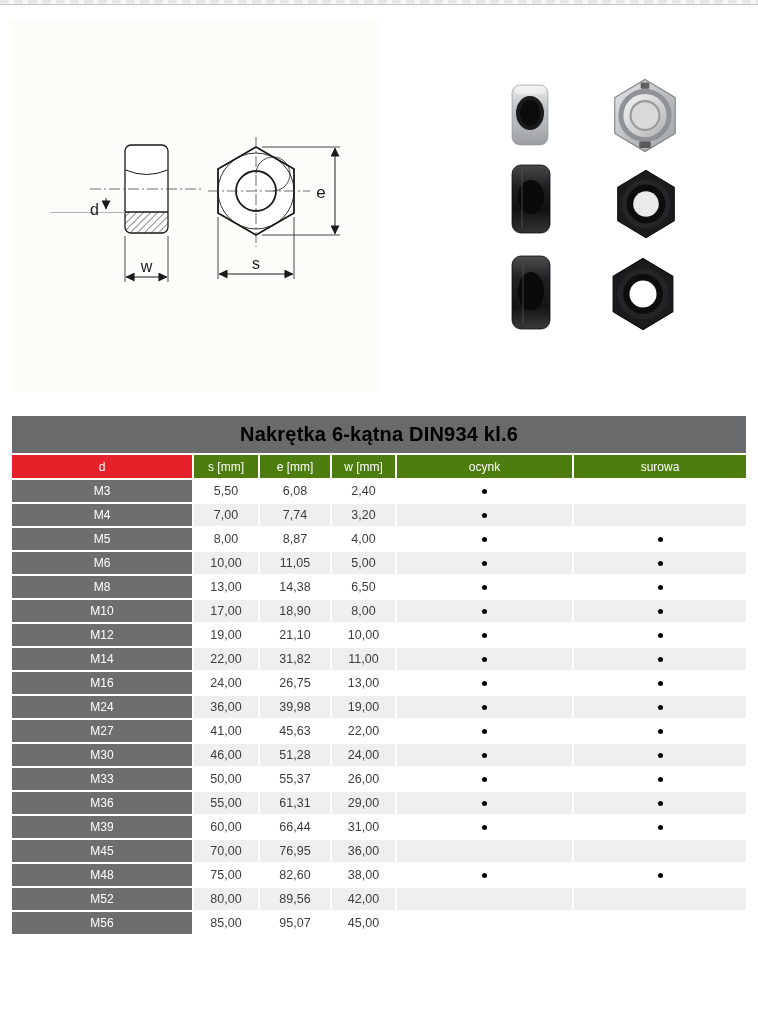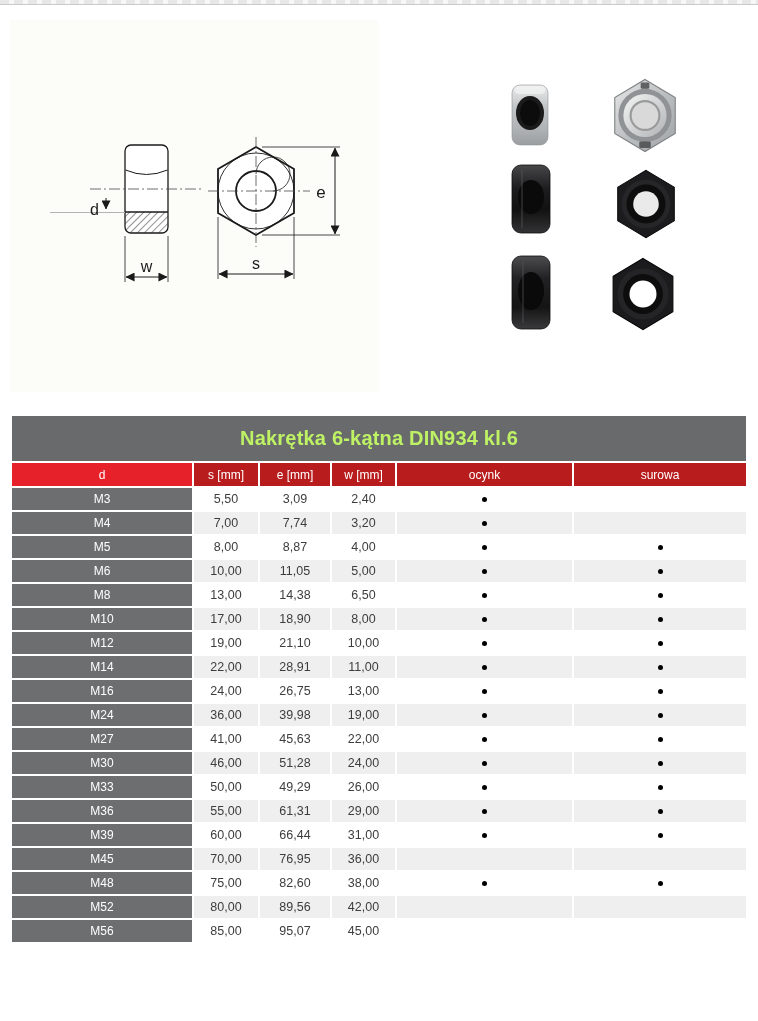"Nakrętka 6-kątna DIN934 kl.6" th.title-cell { color: #bef264 -> #000000; height: 45px -> 37px }
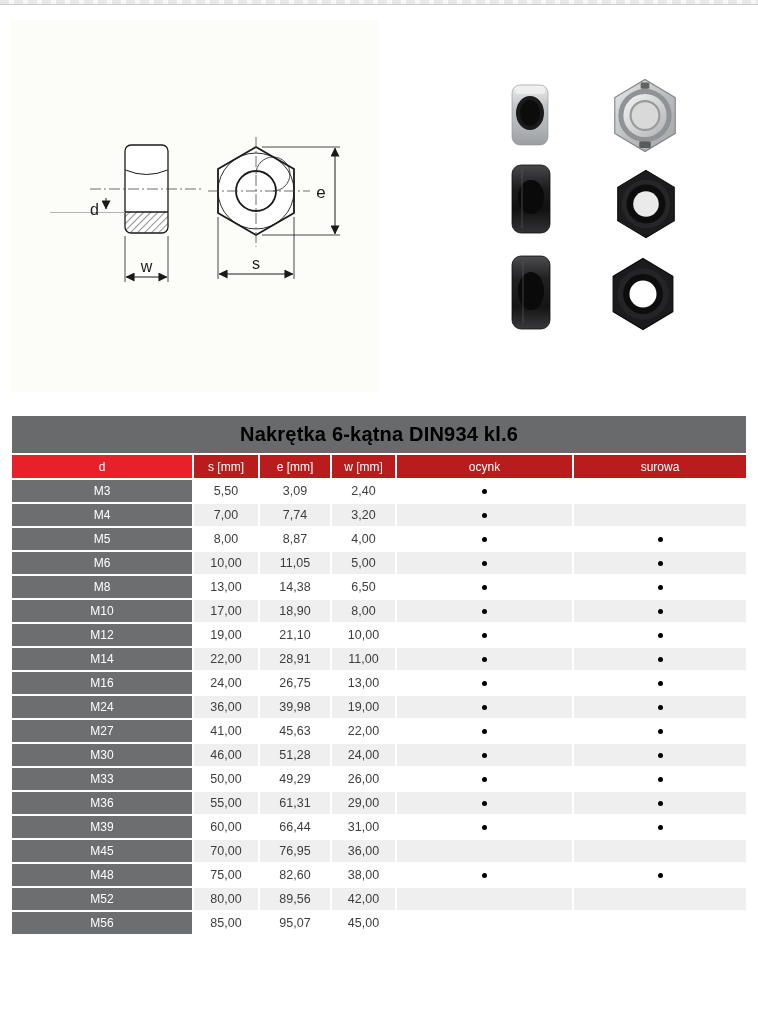"s [mm]" tr.colhead th { background: #b91c1c -> #4d7c0f }
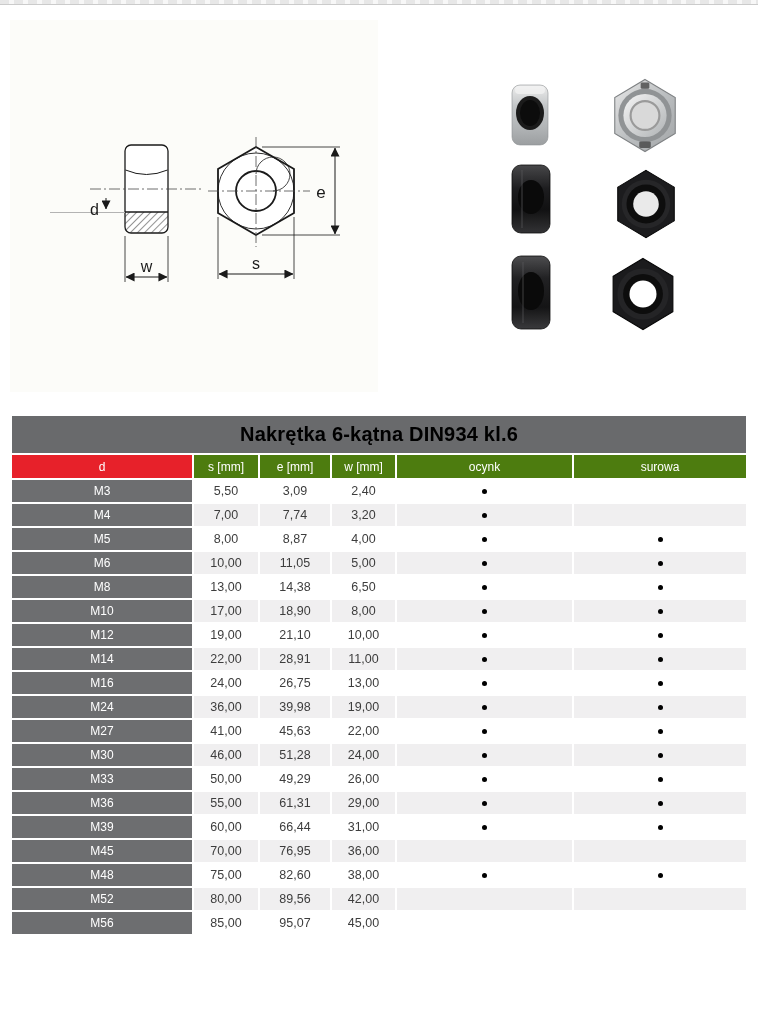"3,09" td.data { text: 3,09 -> 6,08 }
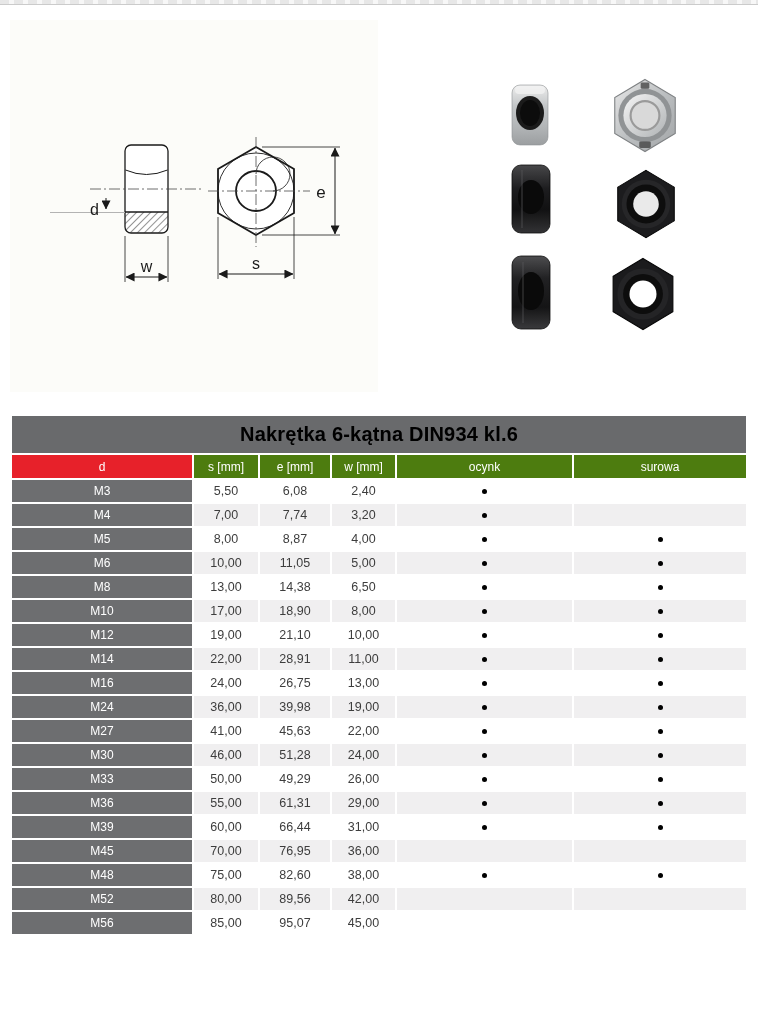"28,91" td.data { text: 28,91 -> 31,82 }
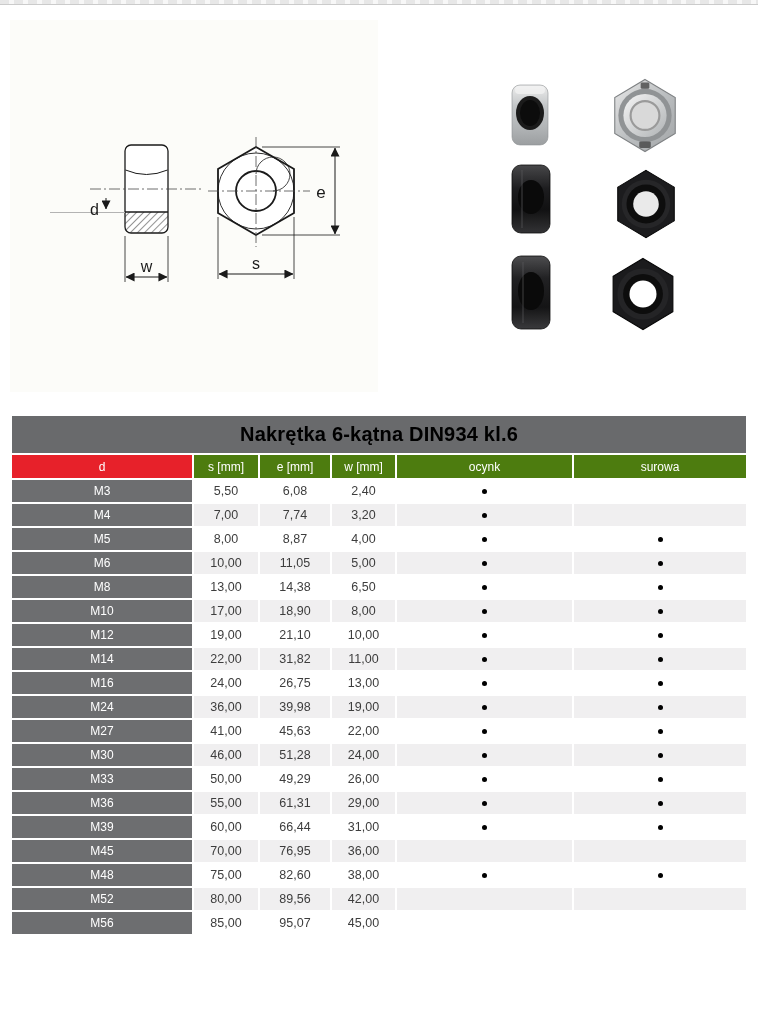"49,29" td.data { text: 49,29 -> 55,37 }
